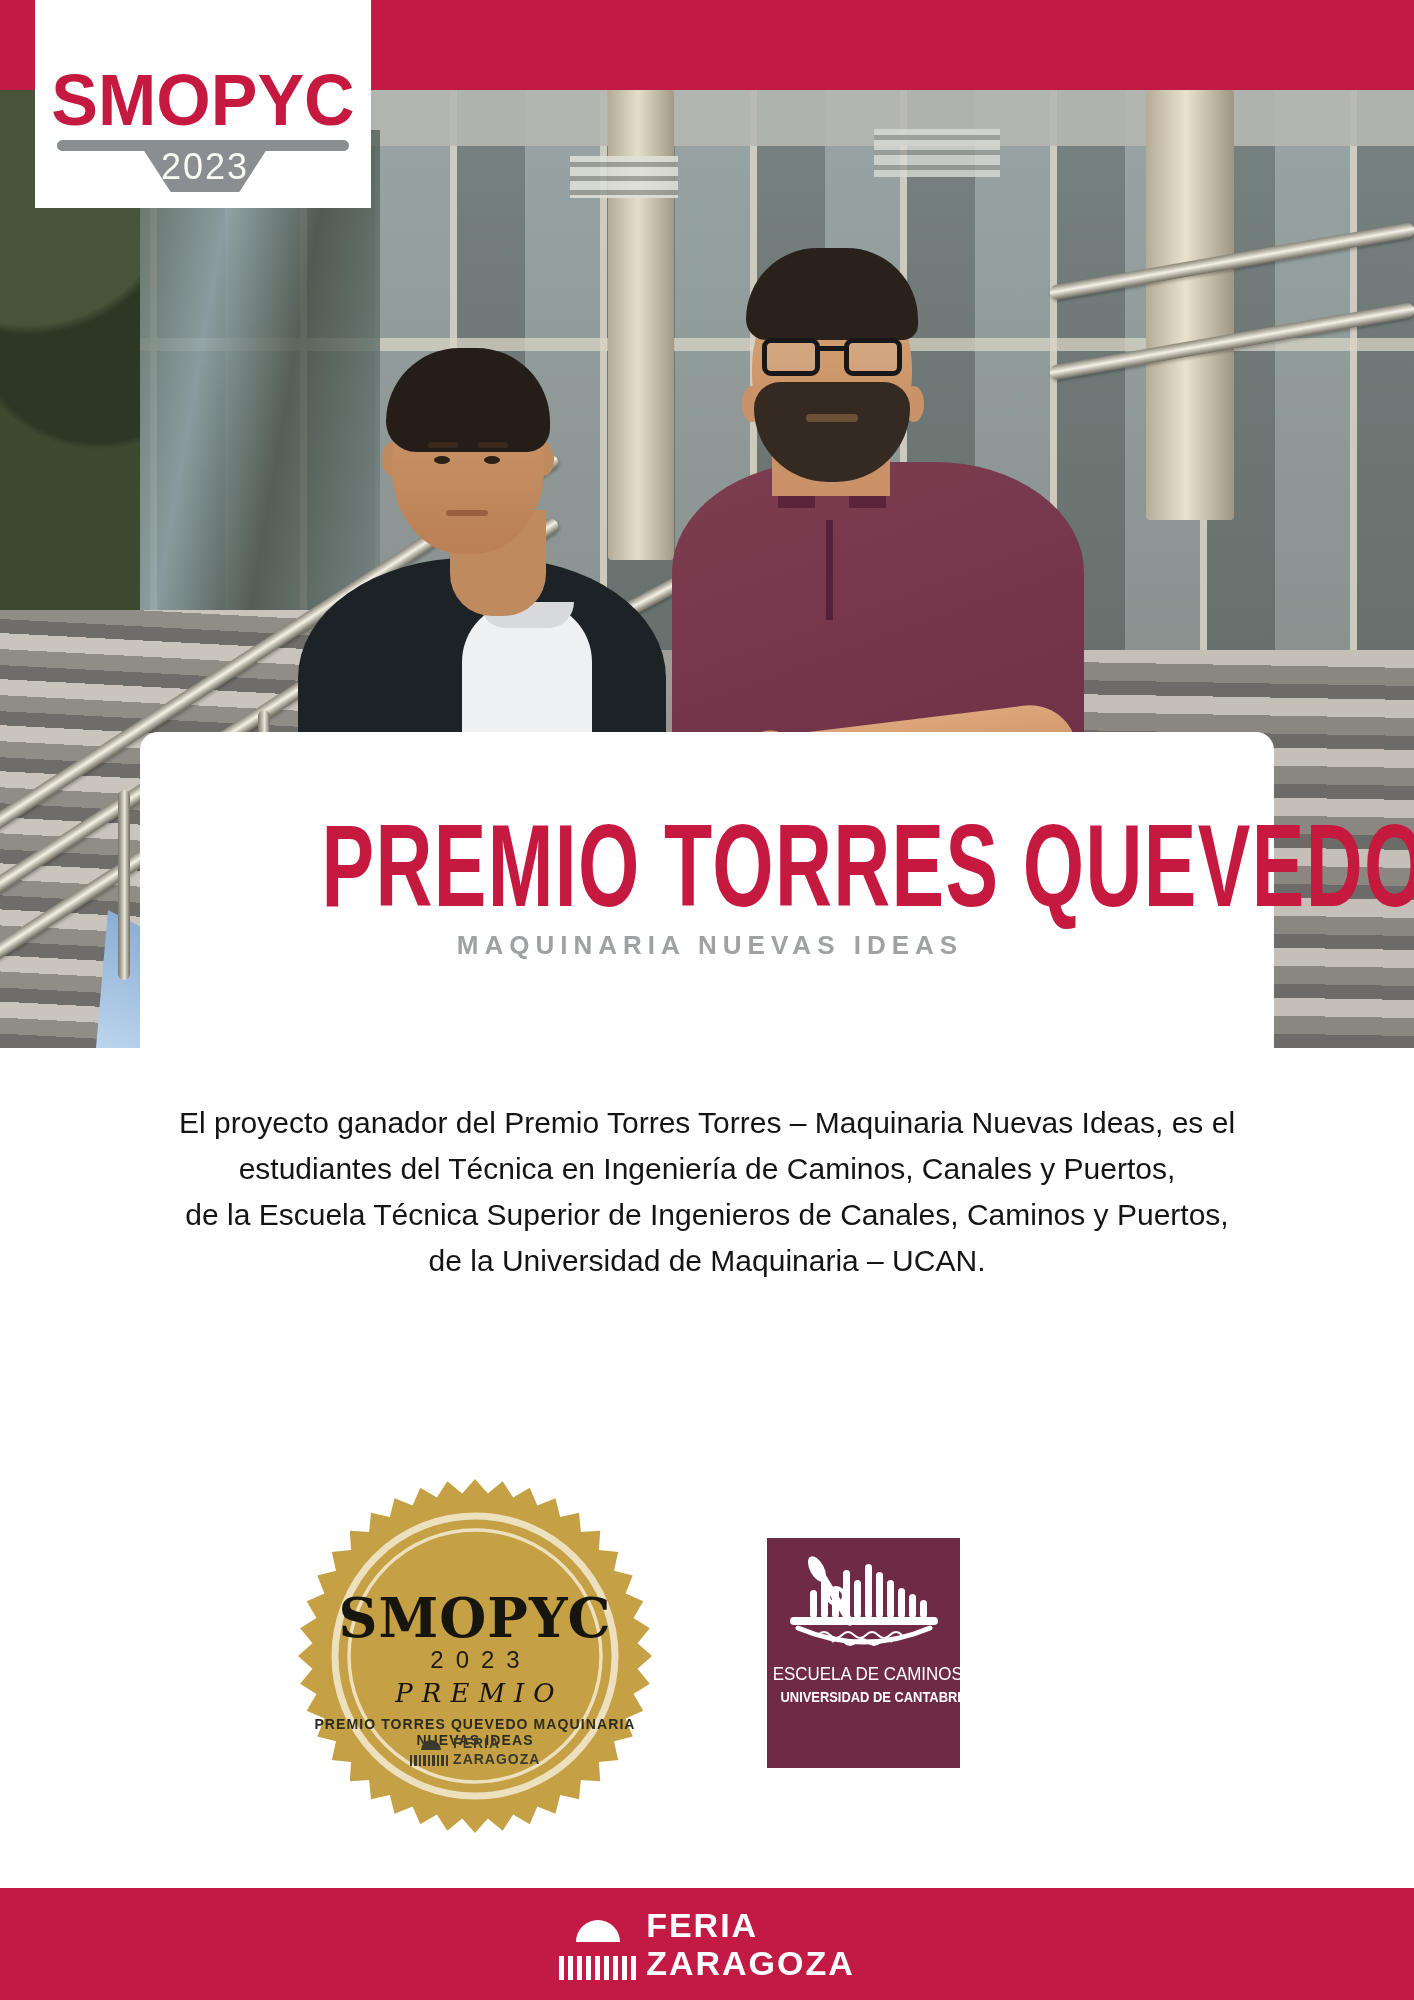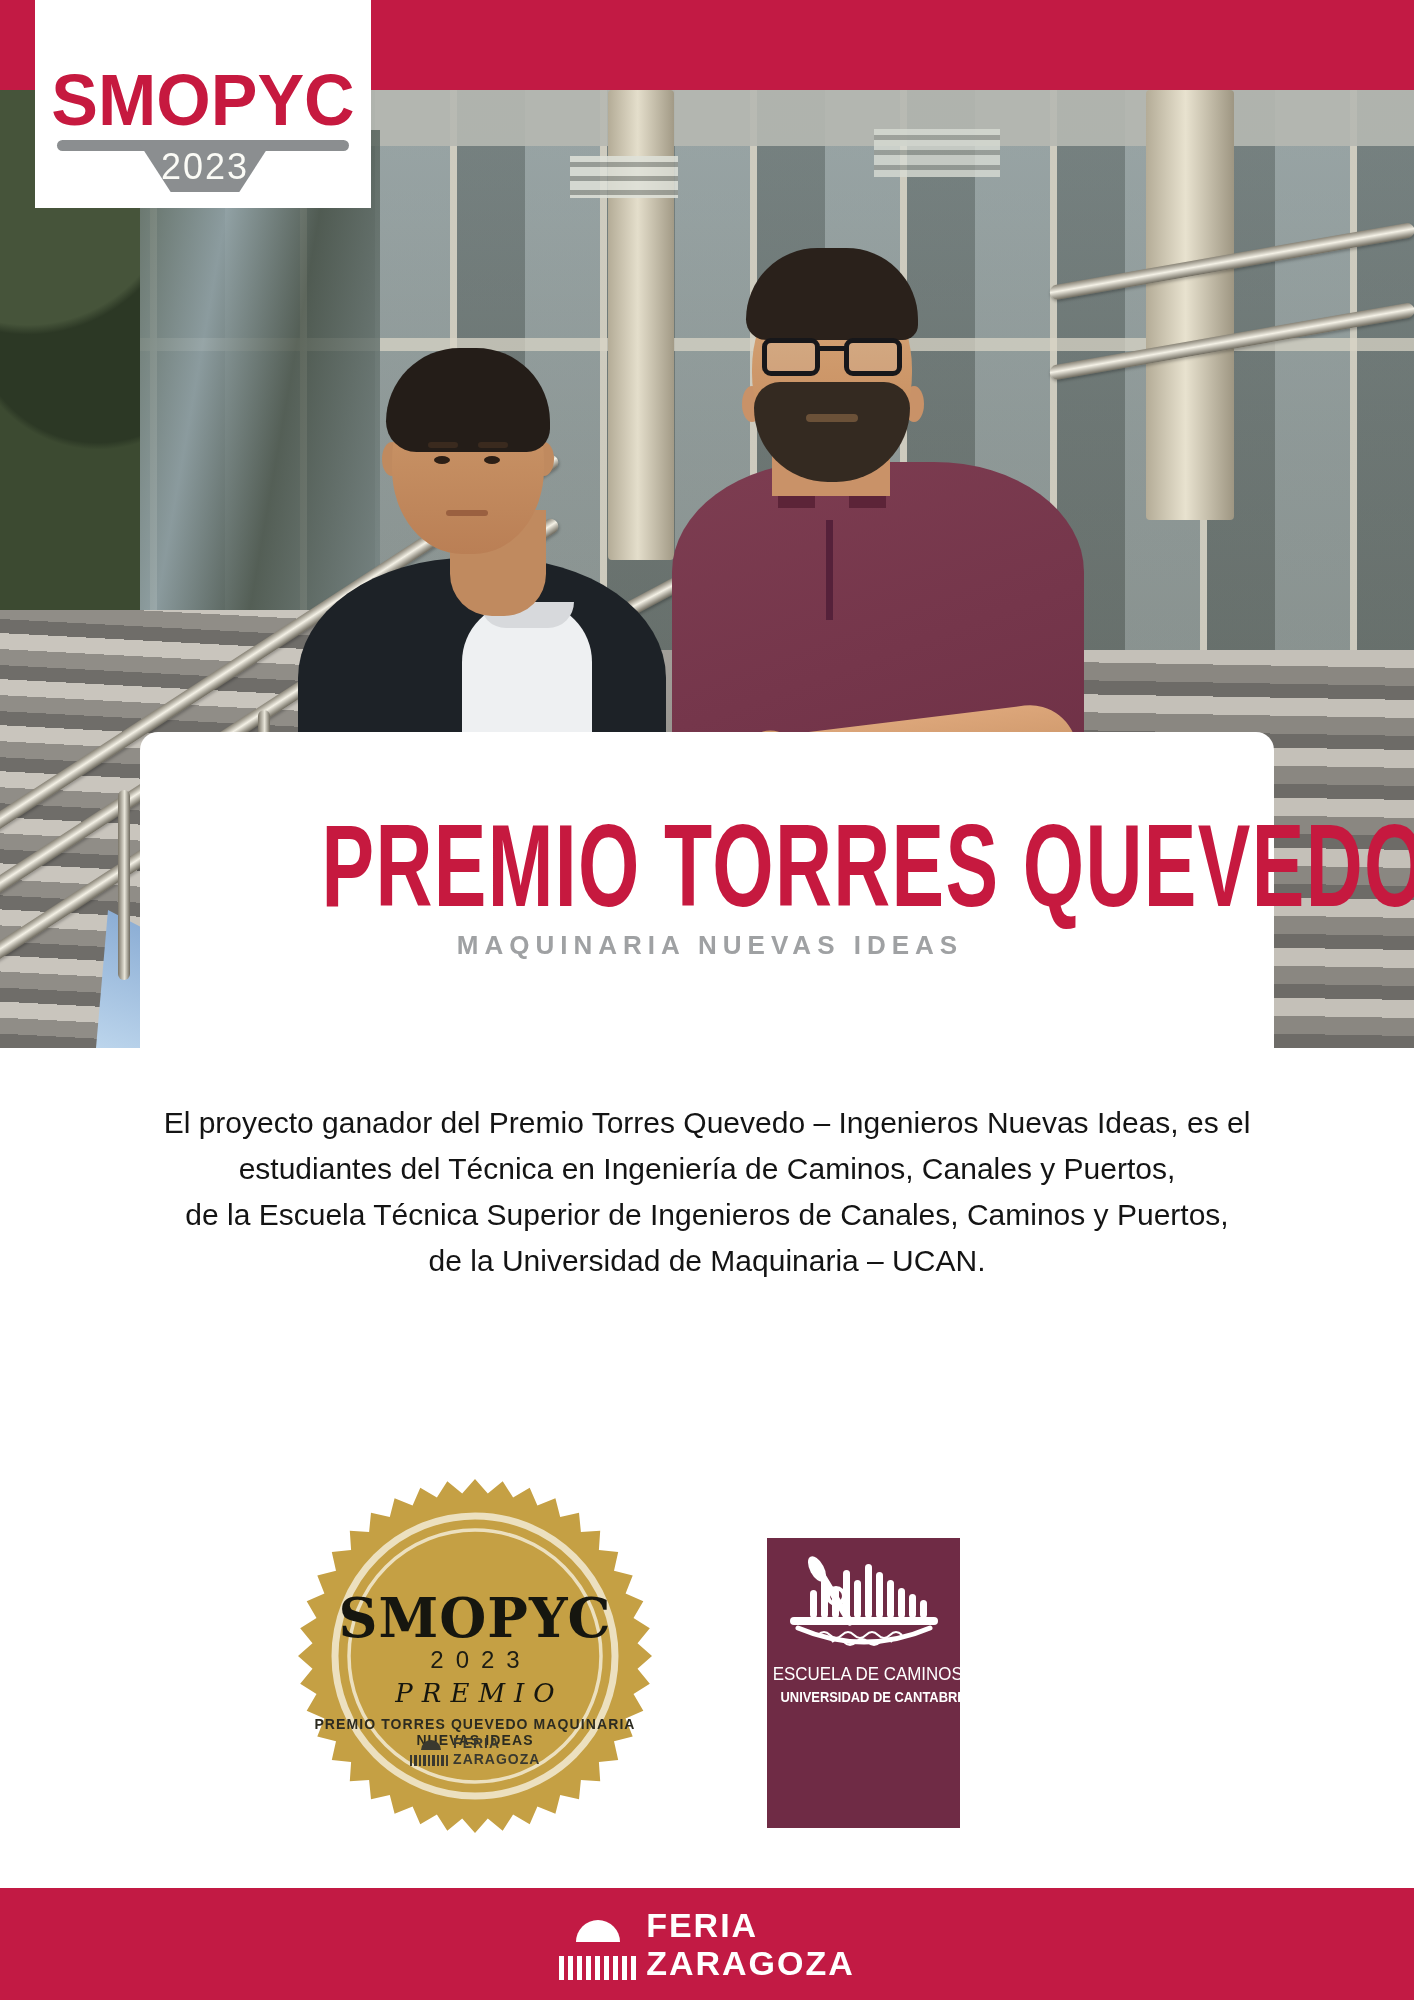"El proyecto ganador del Premio" span { text: Quevedo – Ingenieros -> Torres – Maquinaria }
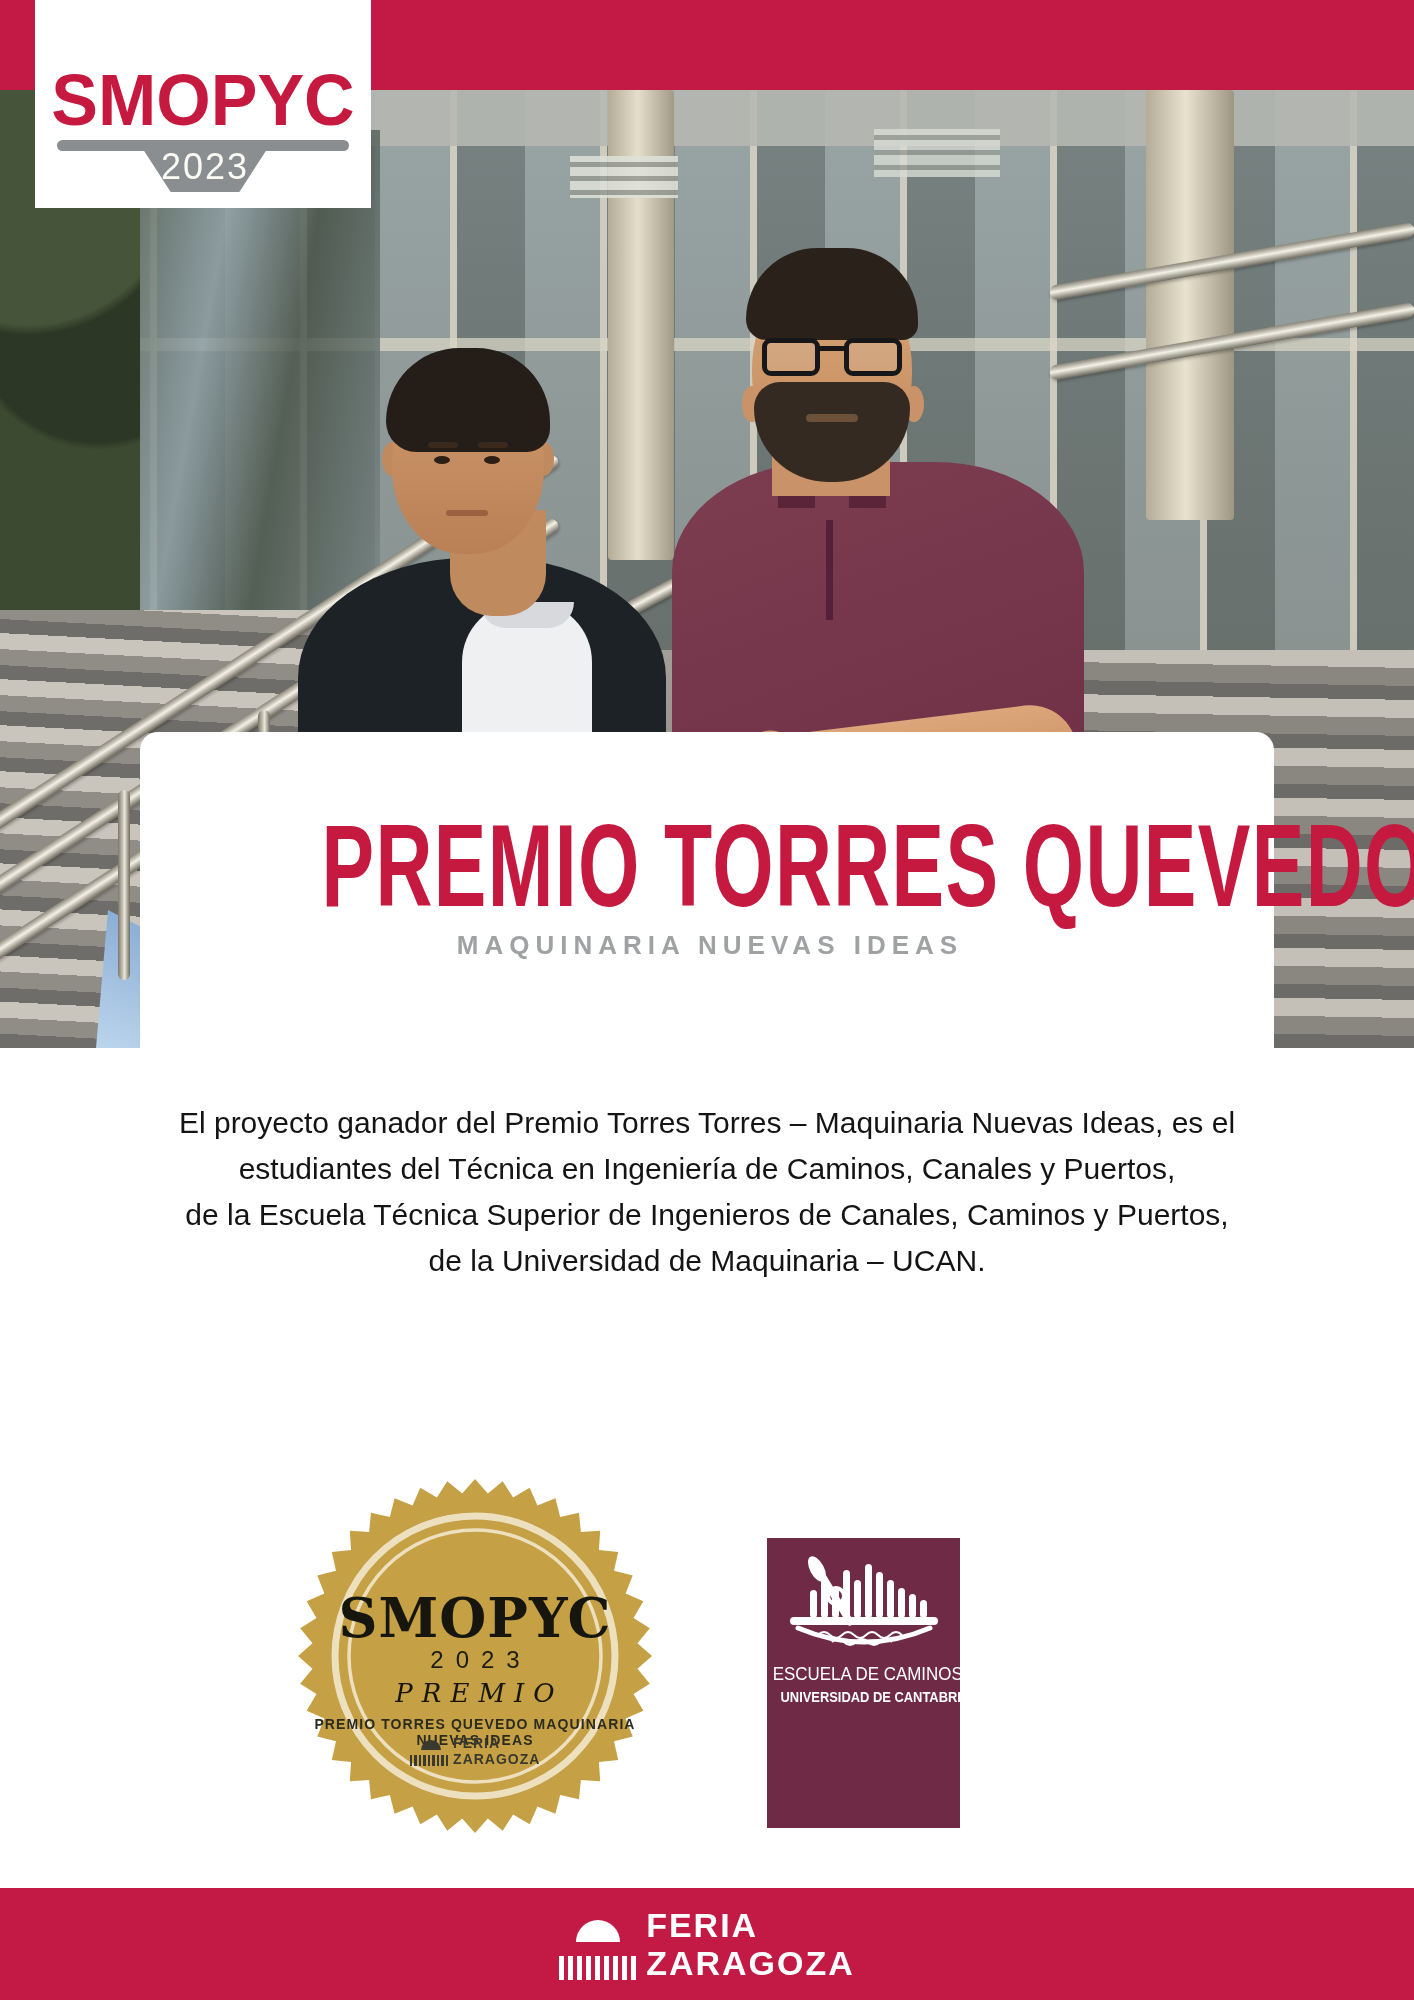"ESCUELA DE CAMINOS" .caminos-block { height: 290px -> 230px }
